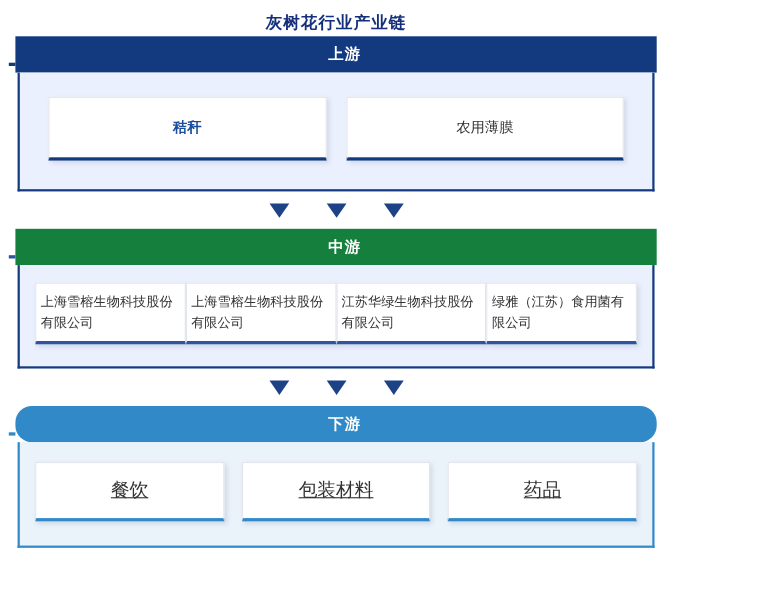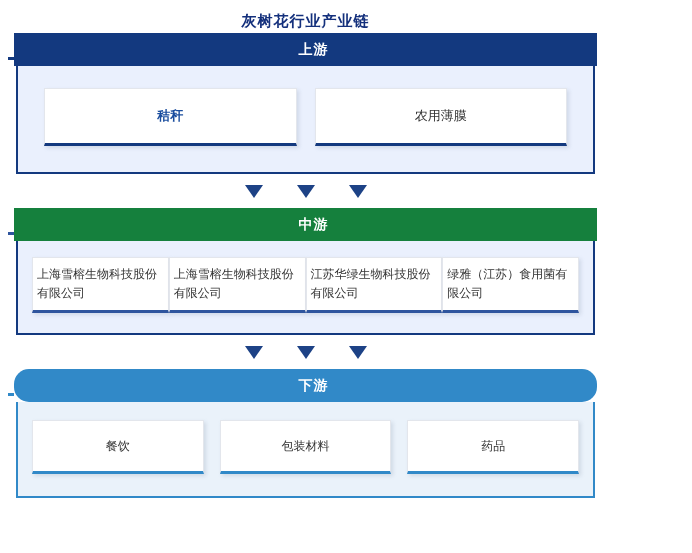"餐饮" .section.downstream .card { font-size: 12px -> 17px; text-decoration: none -> underline }
